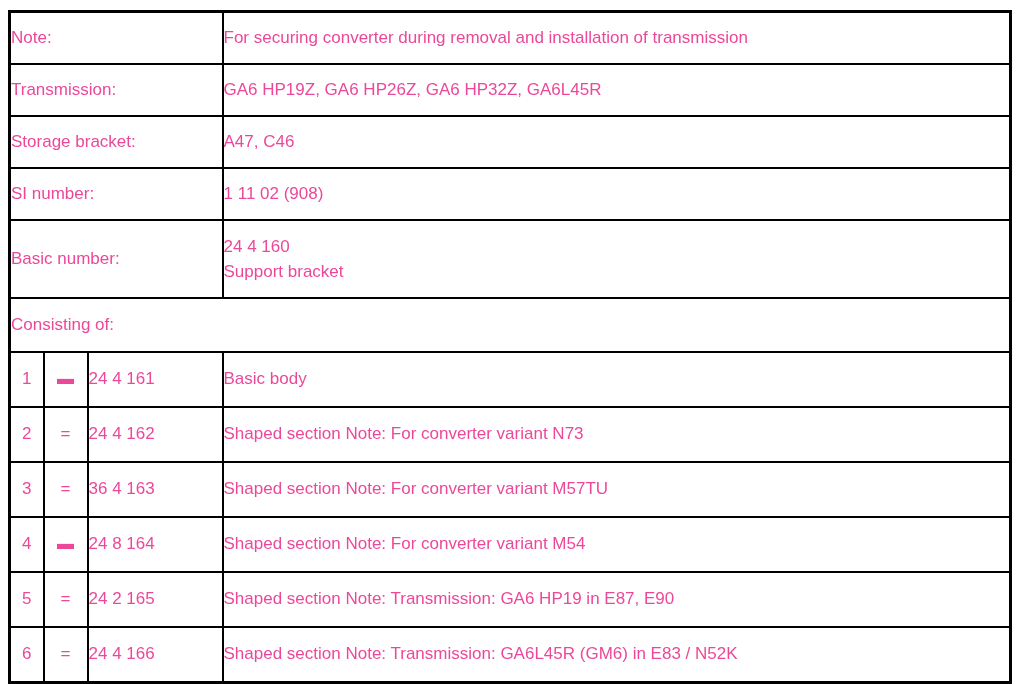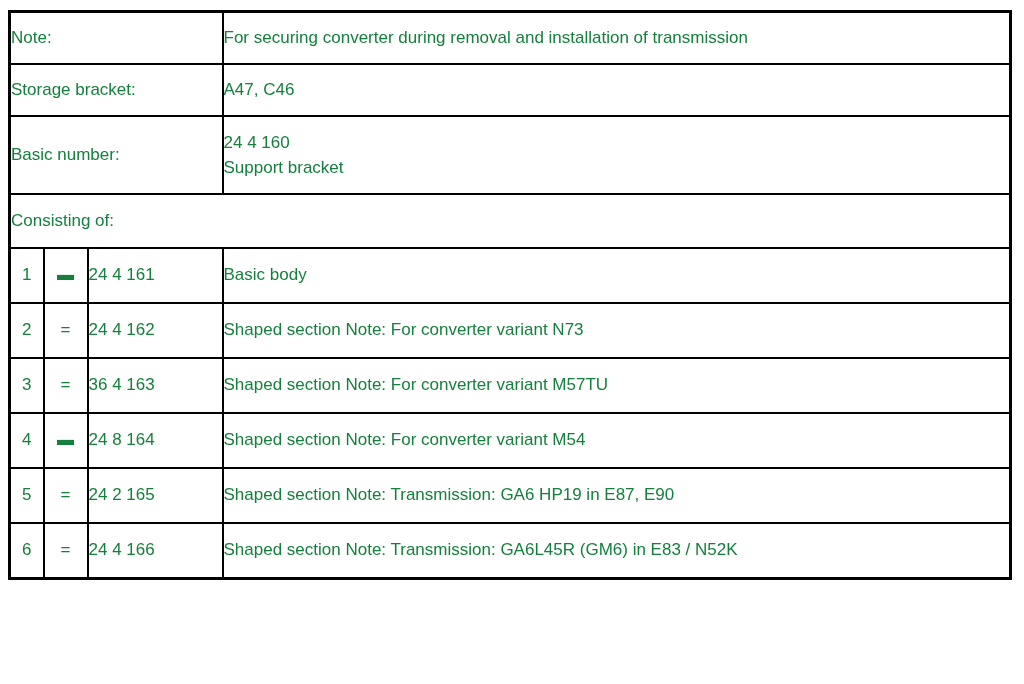"Note:" .sheet { color: #15803d -> #ec4899 }
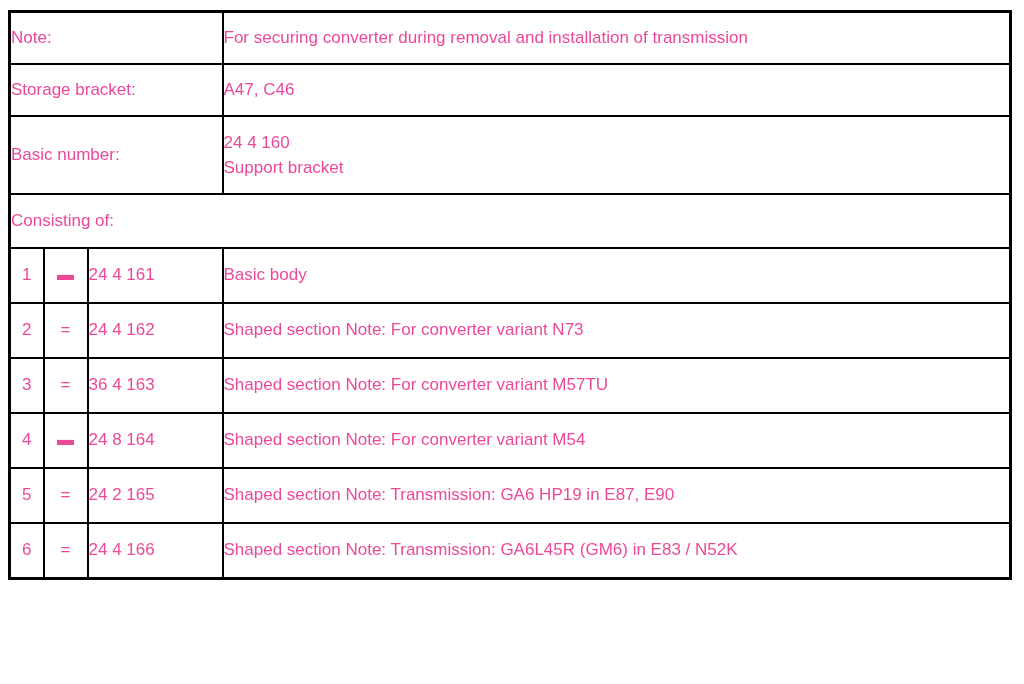"Transmission:" tr.r-info { html: none -> <tr> <td>Transmission:</td> <td>GA6 HP19Z, GA6 HP26Z, GA6 HP32Z, GA6L45R</td> </tr> }
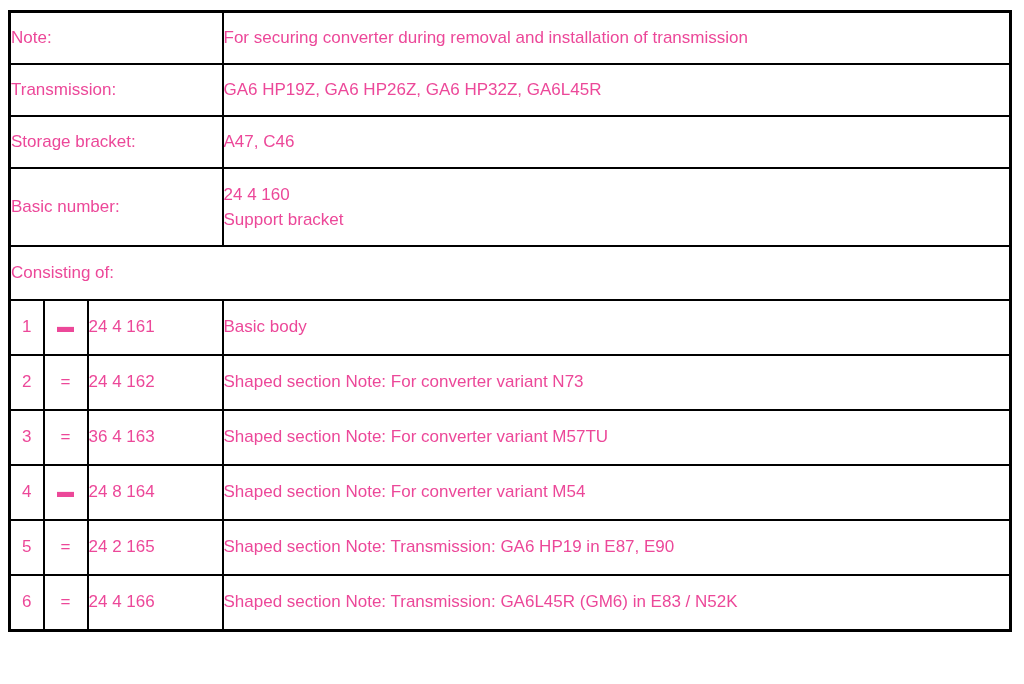"SI number:" tr.r-info { html: none -> <tr> <td>SI number:</td> <td>1 11 02 (908)</td> </tr> }
